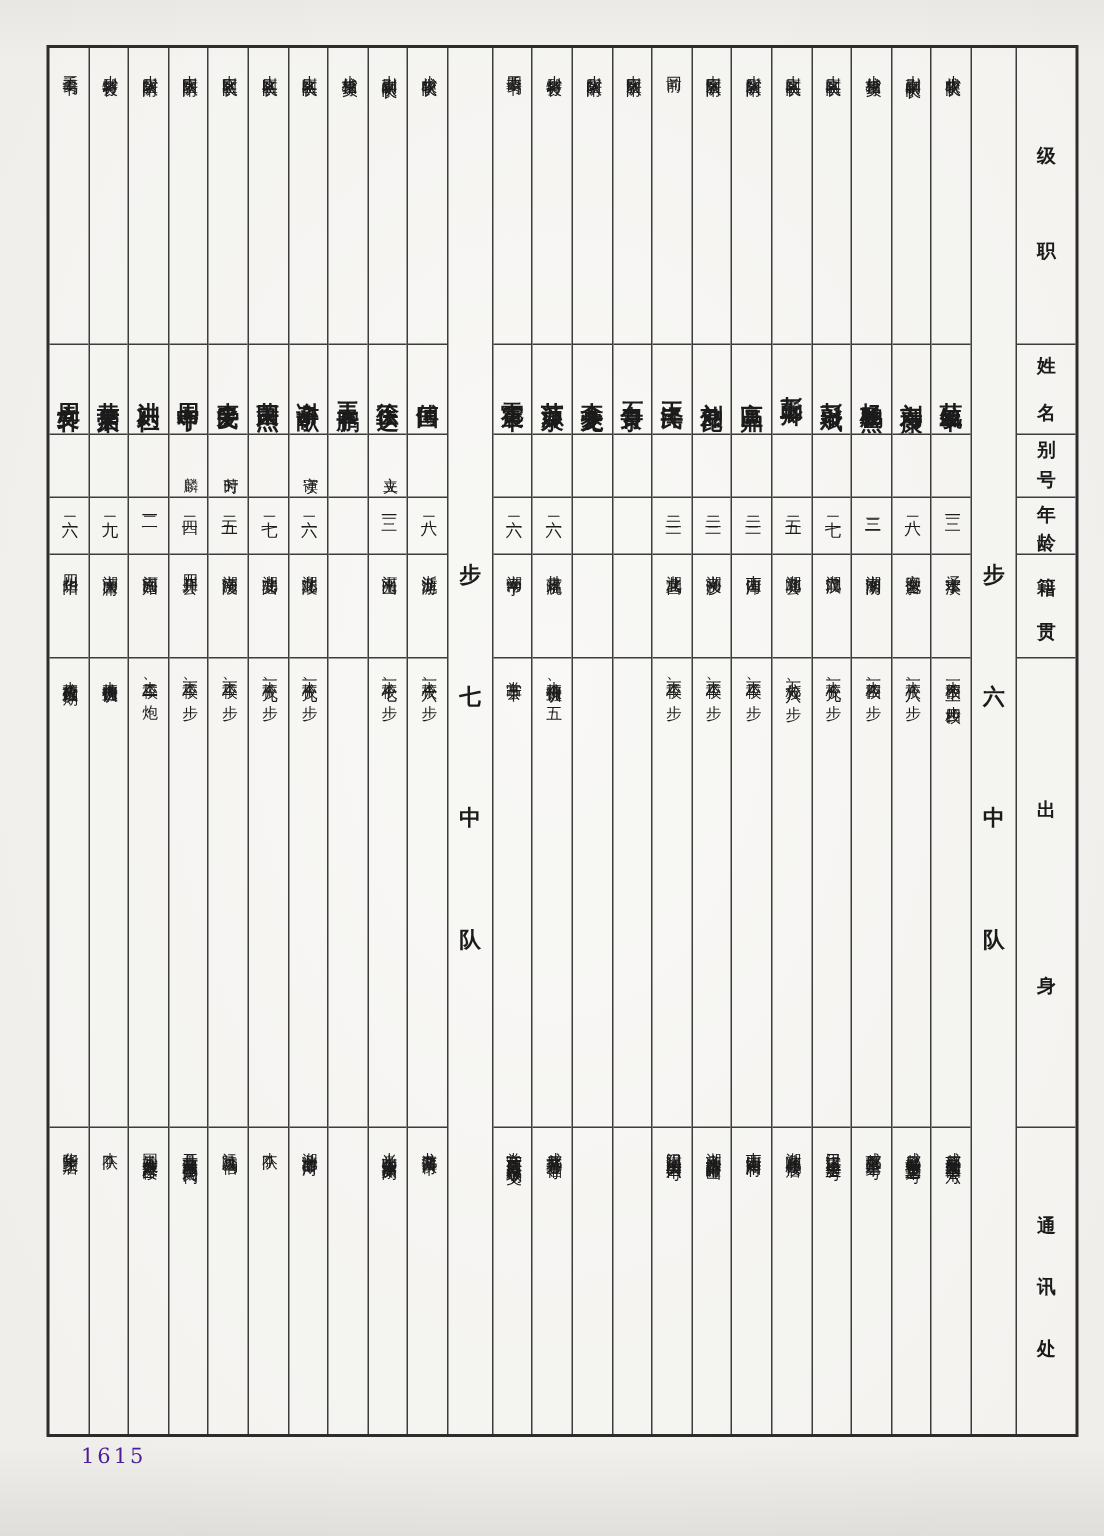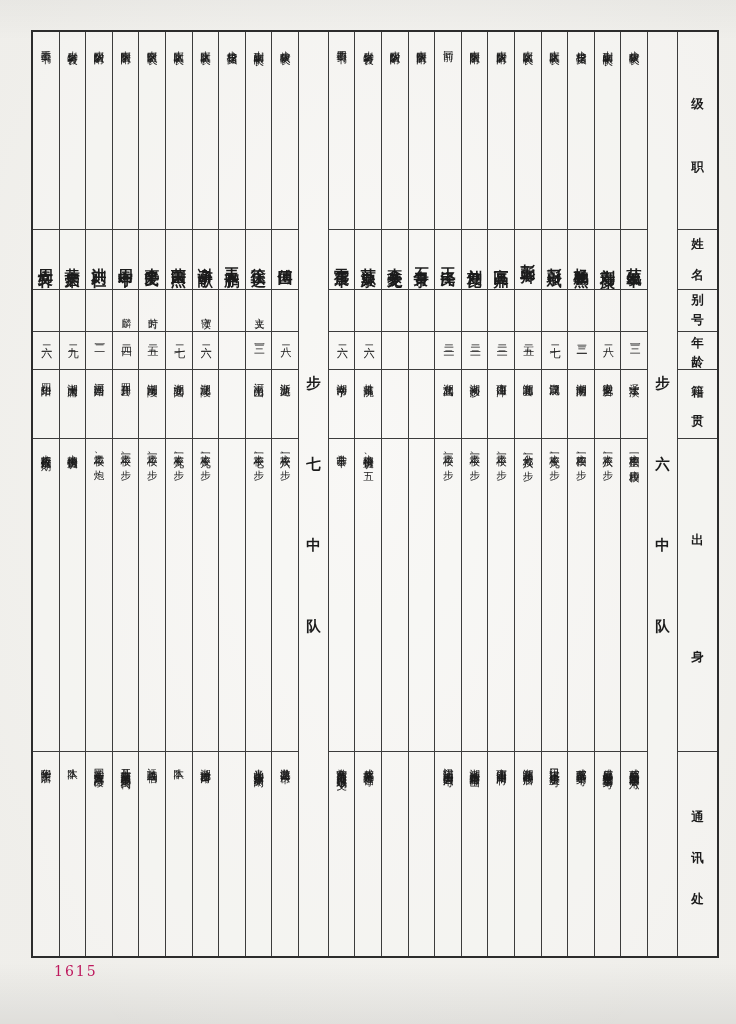"1615" .page-number { color: #be185d -> #4c1d95 }
